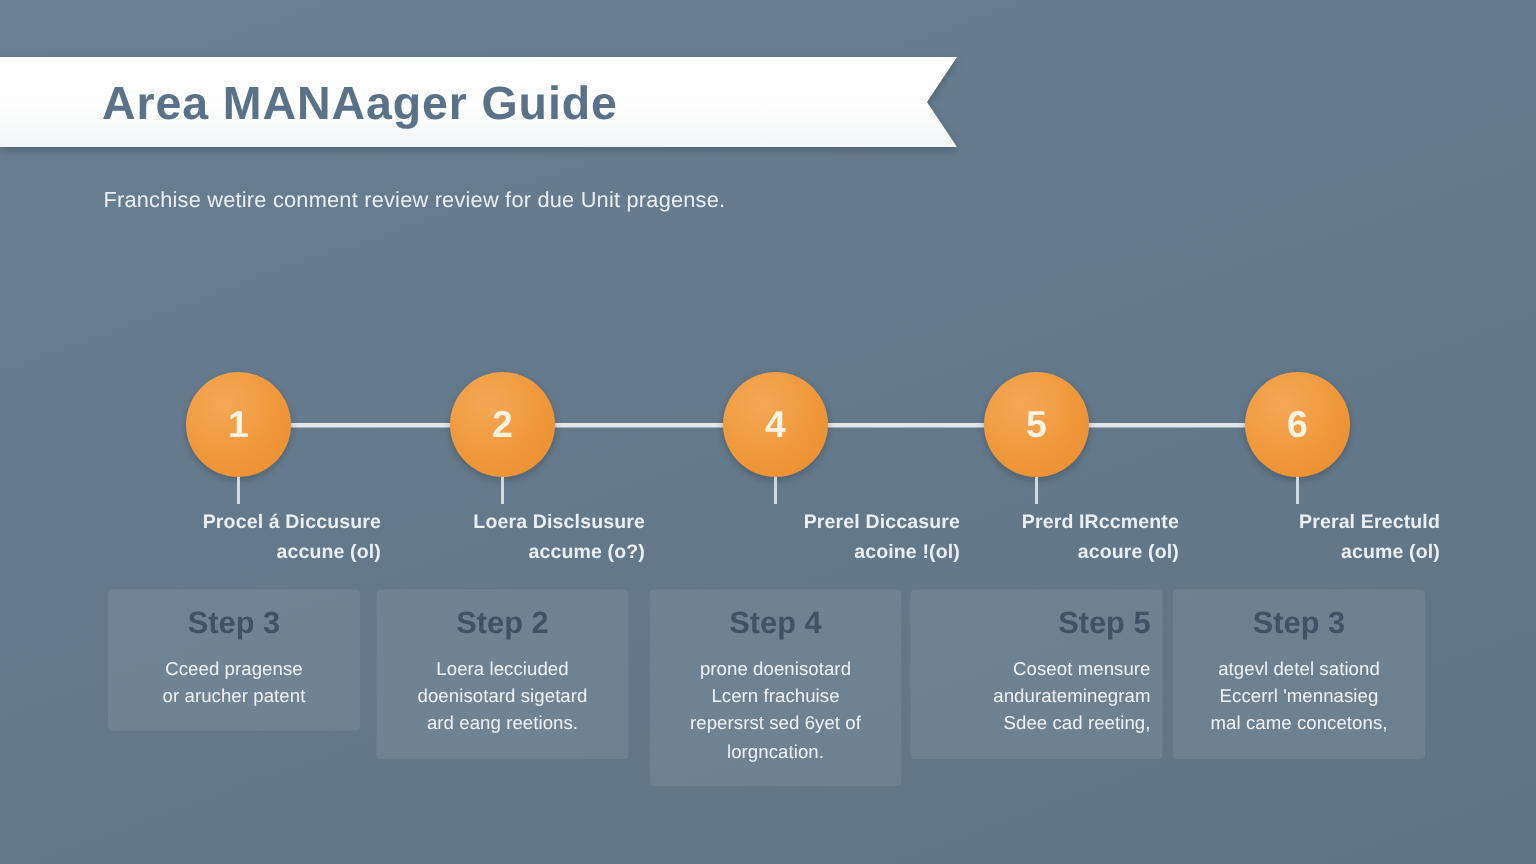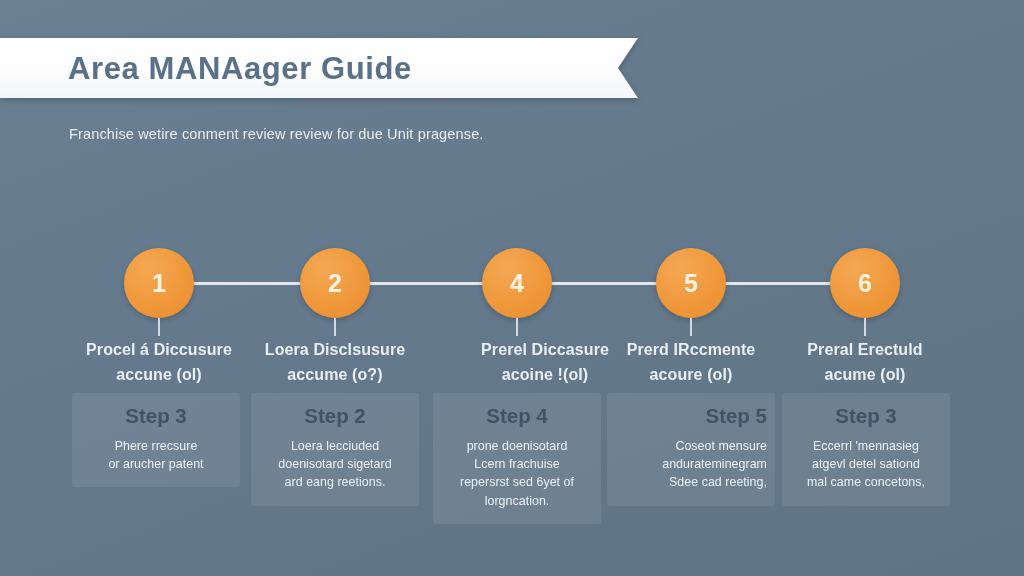"Procel á Diccusure" .caption { font-size: 16px -> 13px; text-align: center -> right }
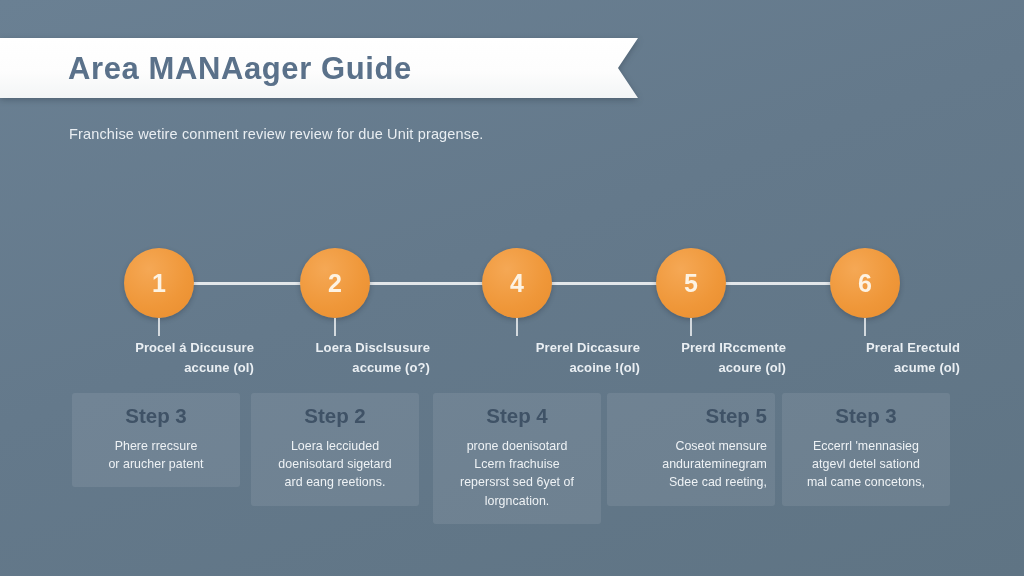"Phere rrecsure" span { text: Phere rrecsure -> Cceed pragense }
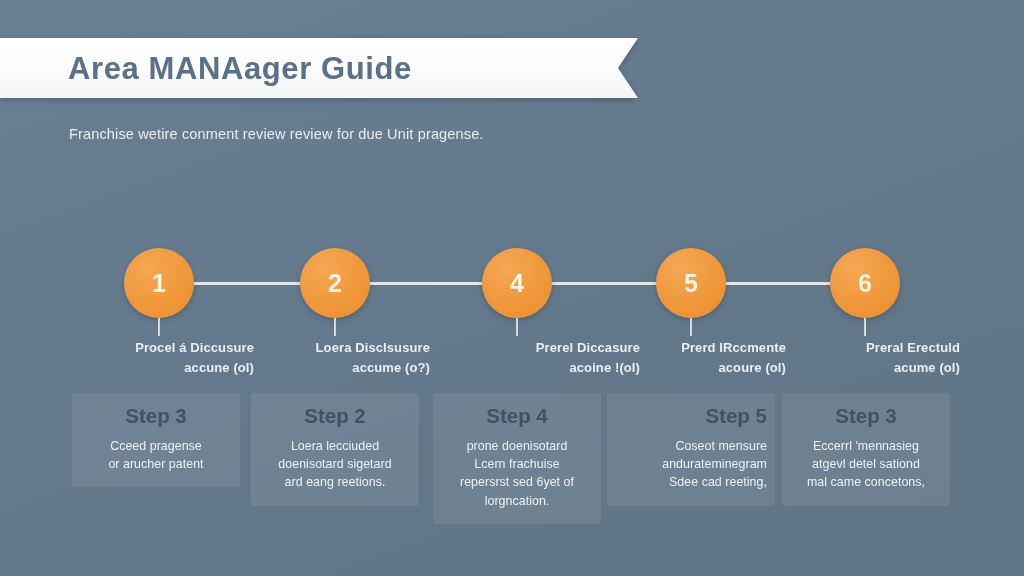"Eccerrl 'mennasieg" span { order: before "atgevl detel sationd" -> after "atgevl detel sationd" }
